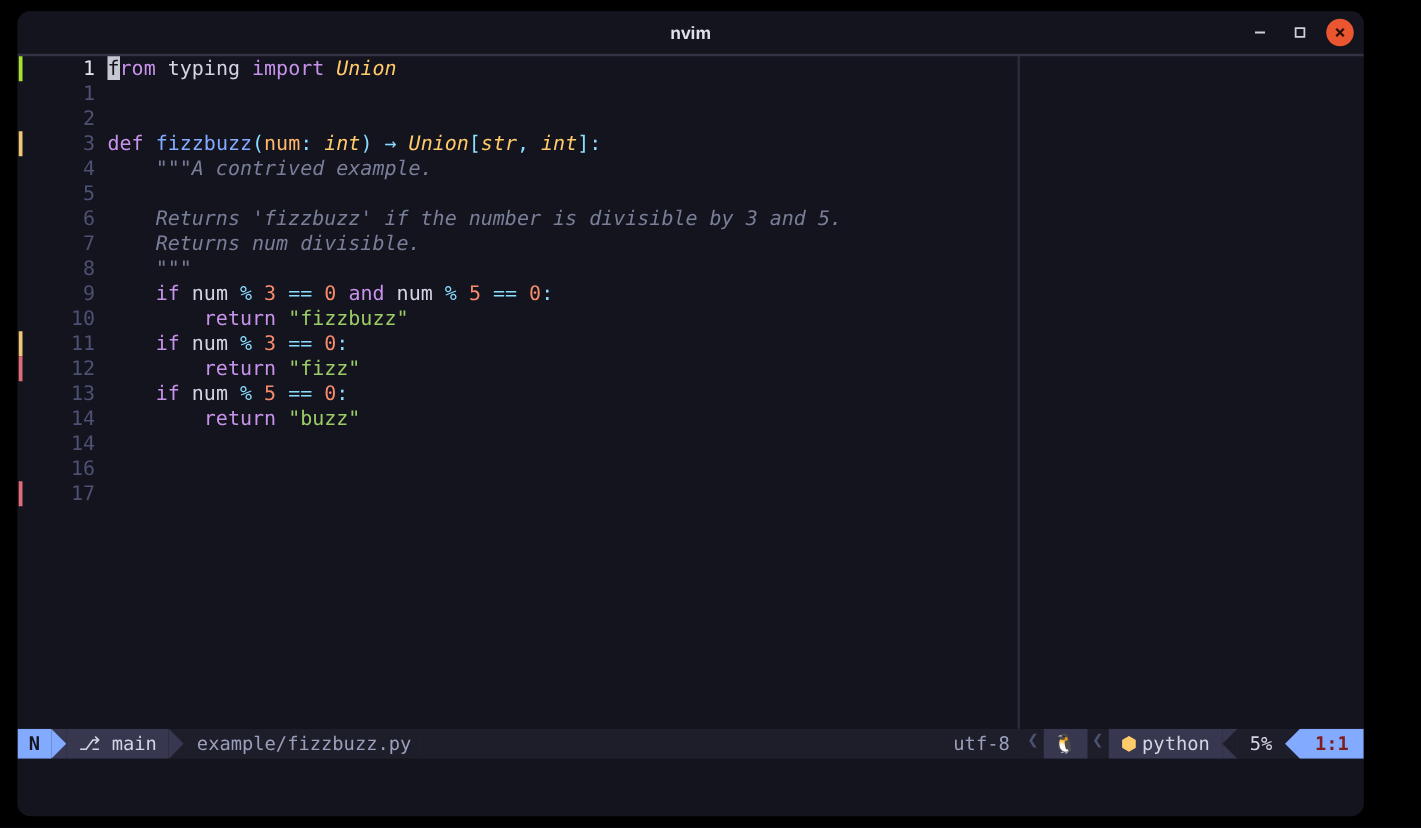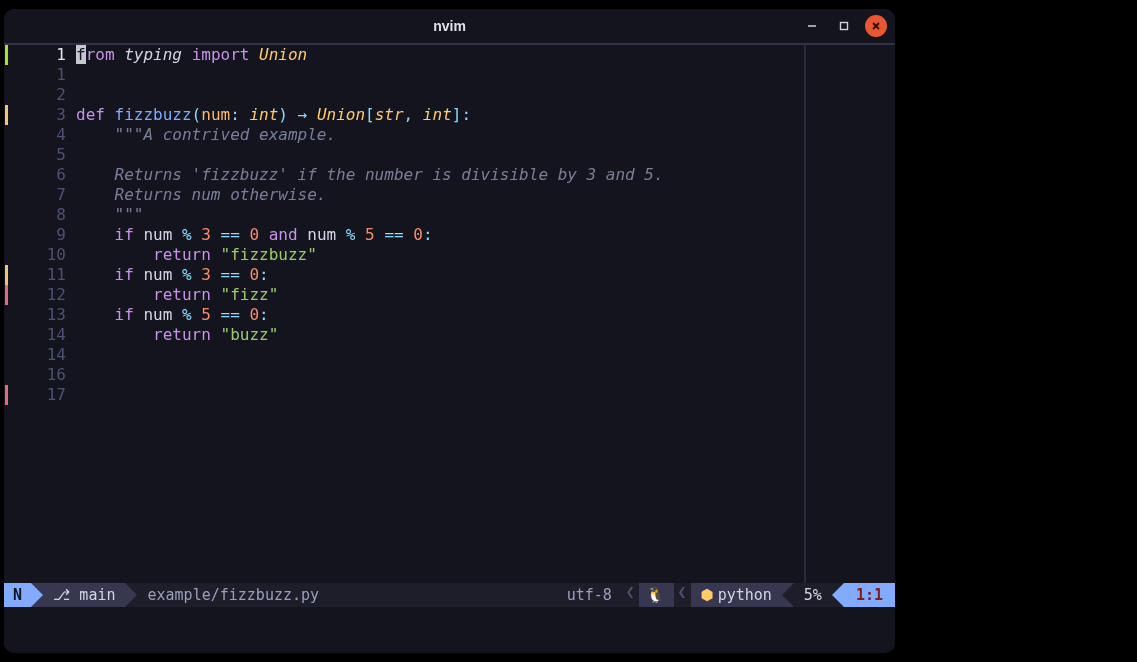"nvim" .window { left: 4px -> 14px; width: 891px -> 1077px }
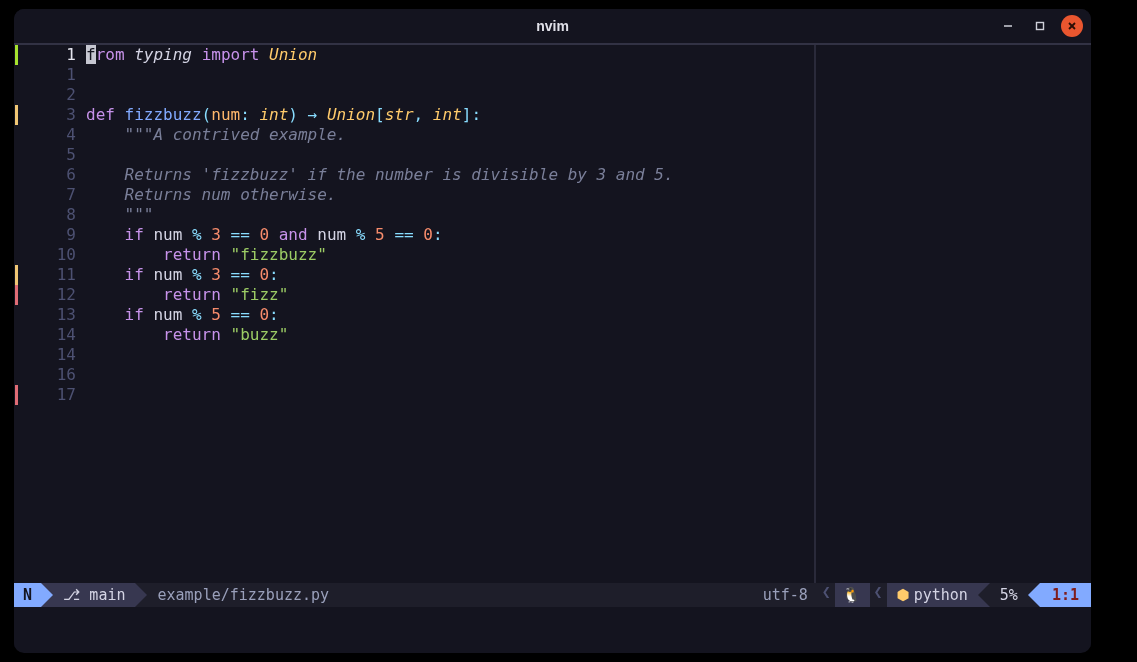"typing" .typ-mod { font-style: italic -> none }
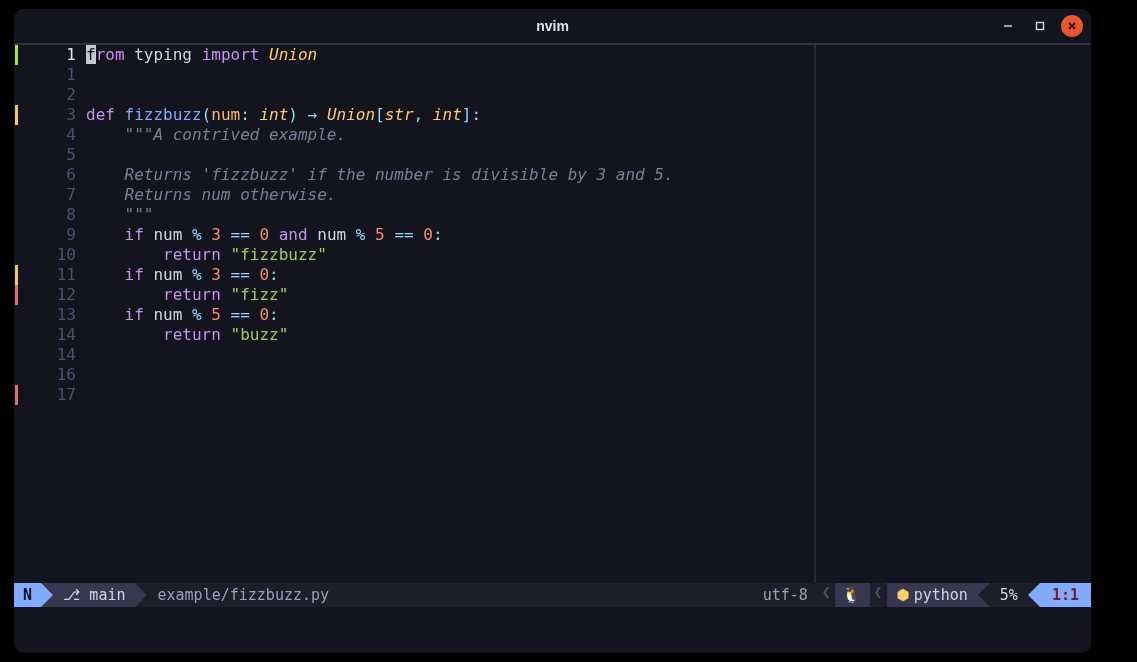"Returns num otherwise." div.code-line { text: otherwise -> divisible }
